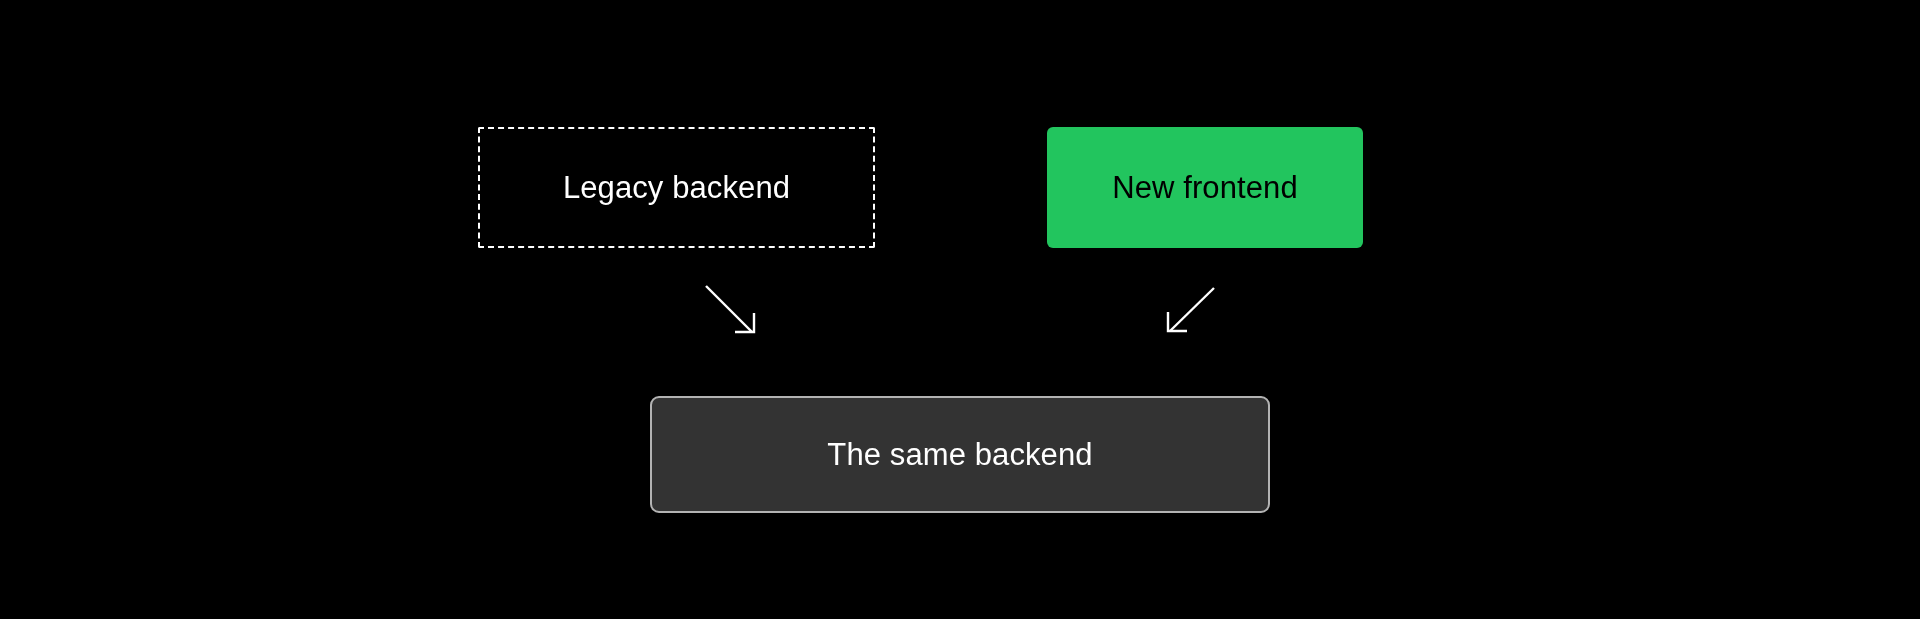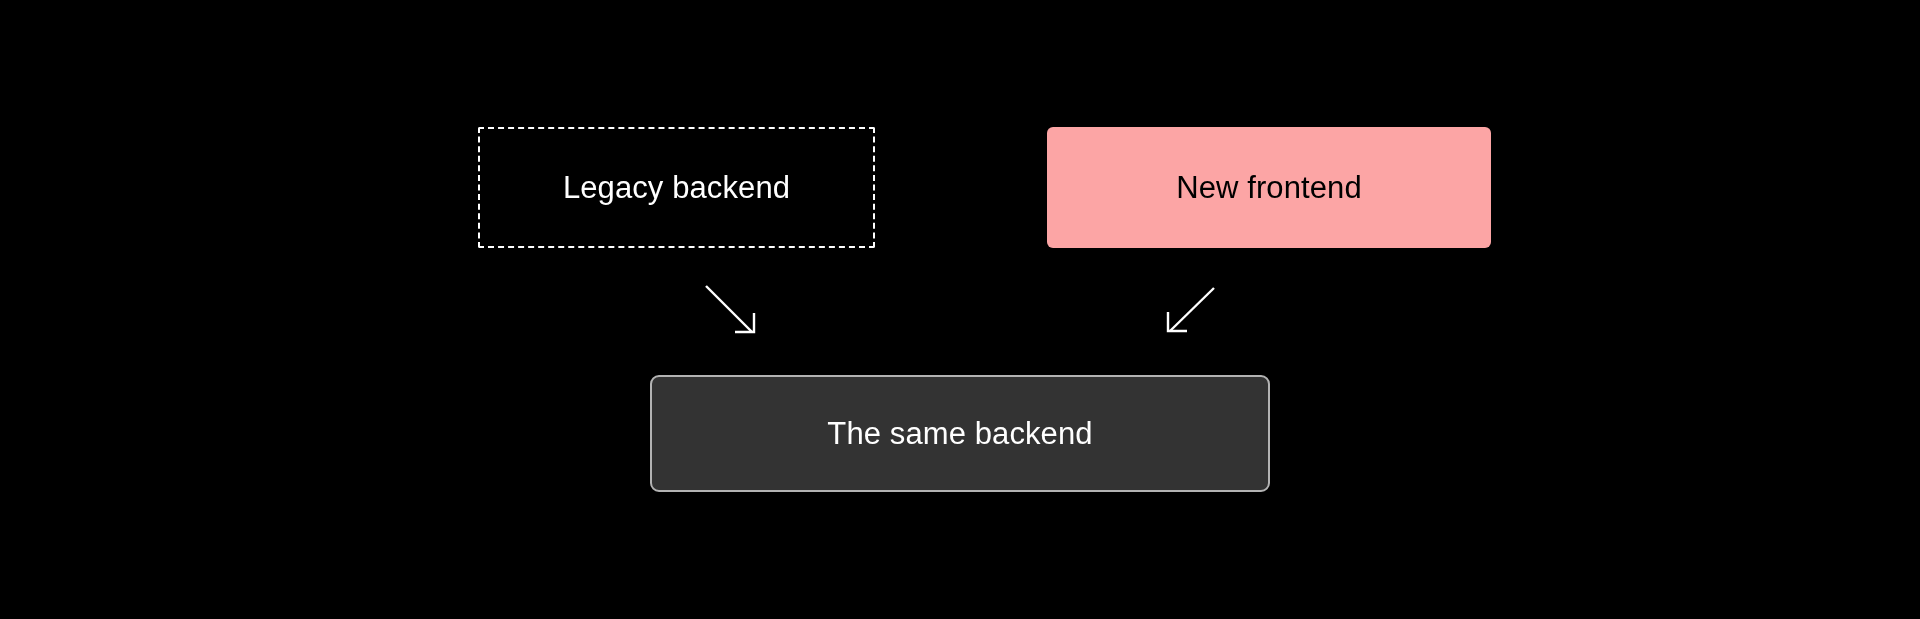"New frontend" #node-new-frontend { background: #fca5a5 -> #22c55e; width: 444px -> 316px }
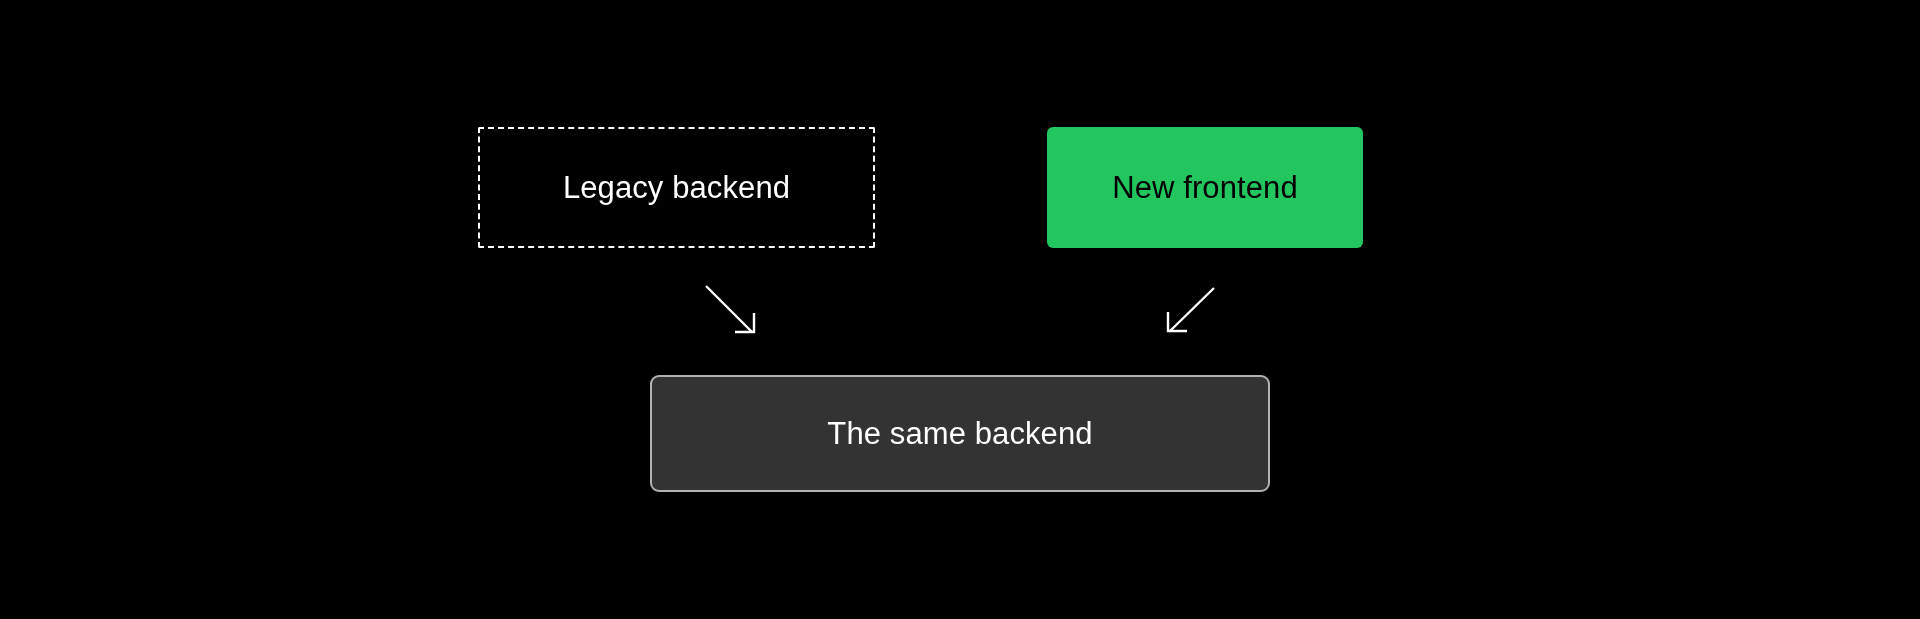"The same backend" #node-same-backend { top: 375px -> 396px }
